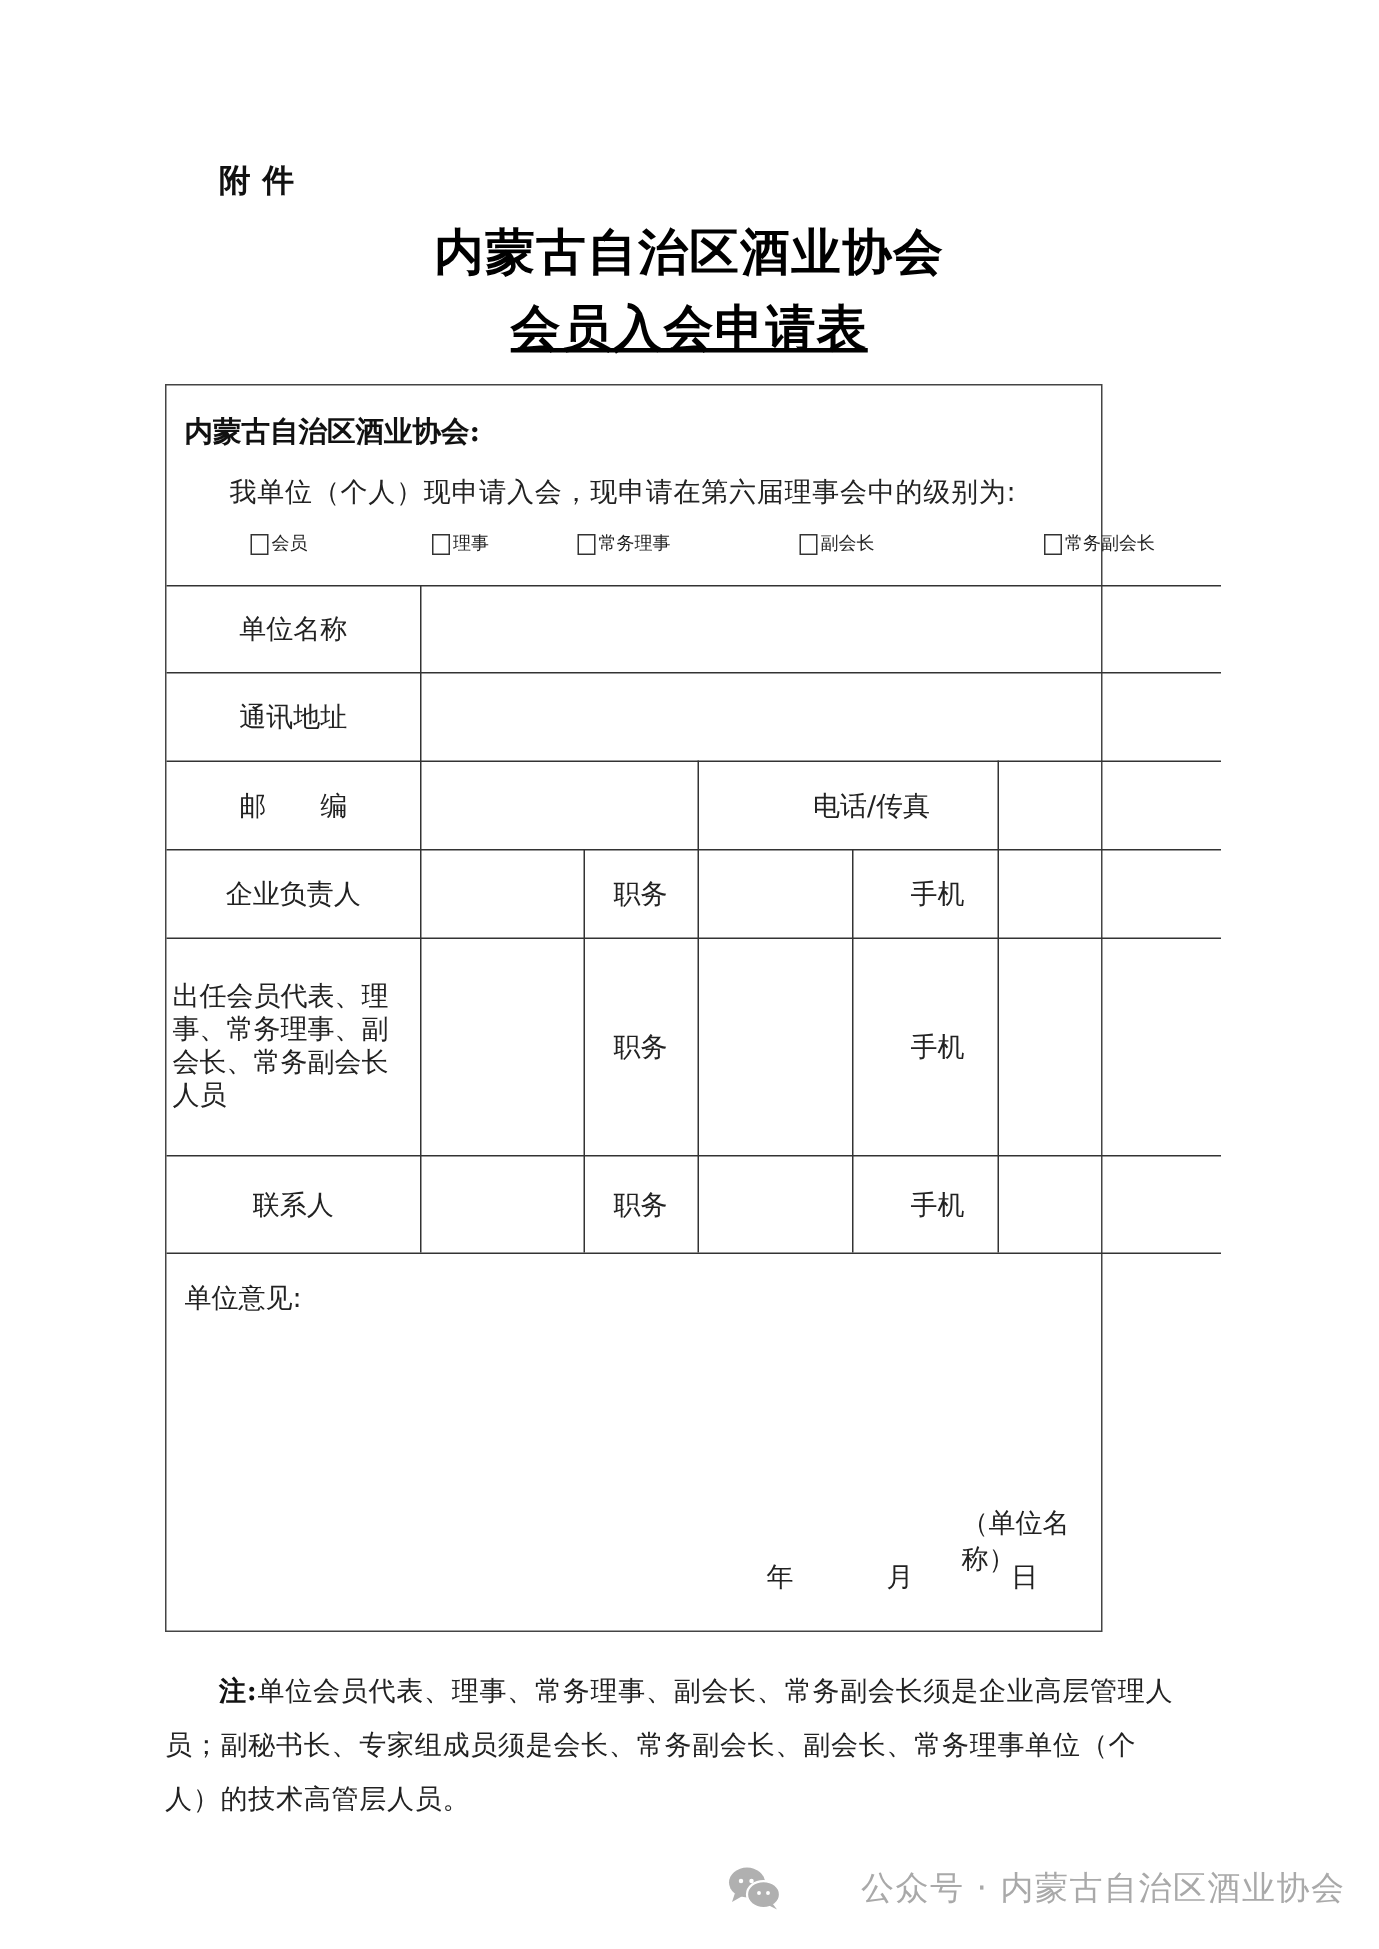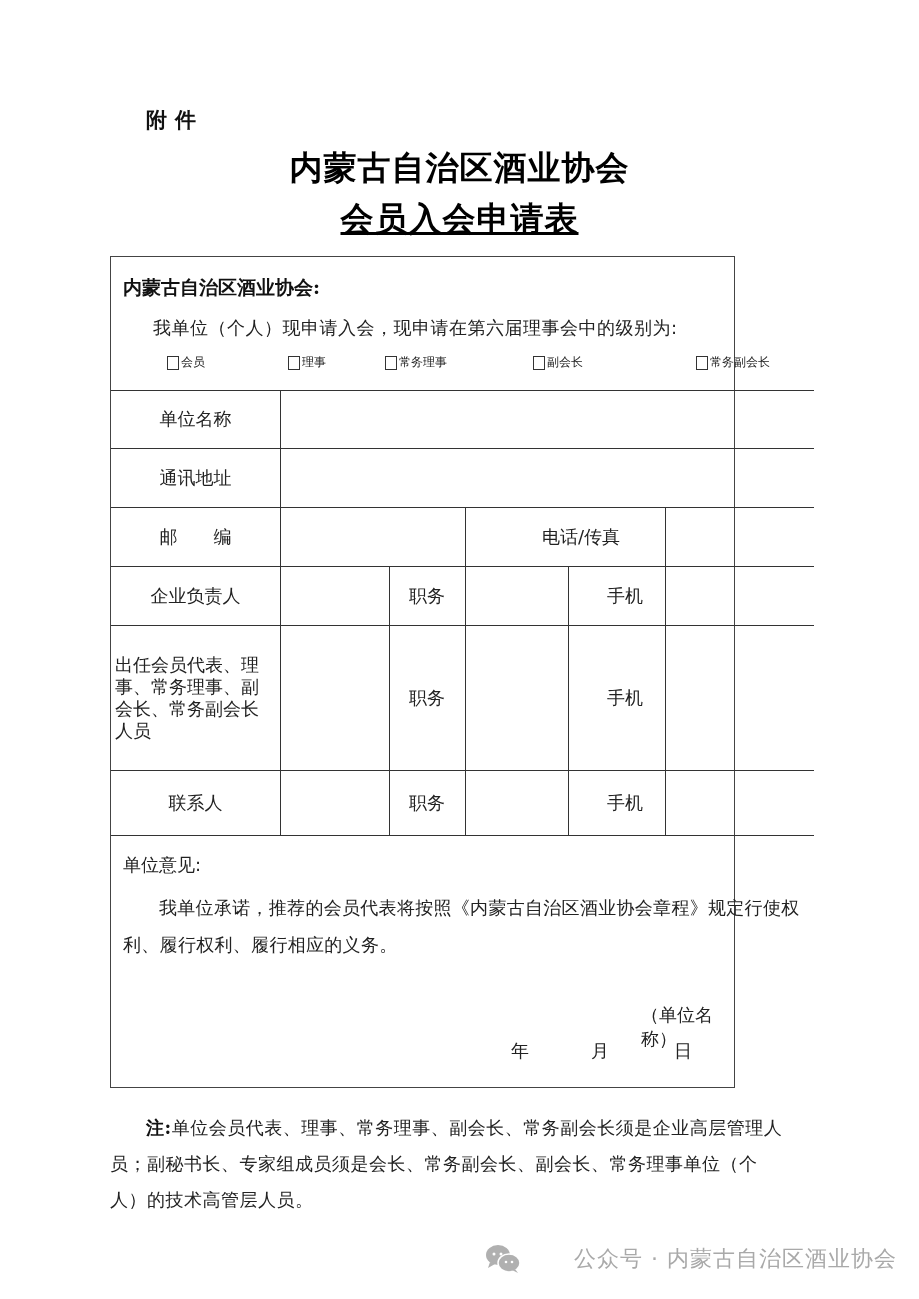"我单位承诺，推荐的会员代表将按照《内蒙古自治区酒业协会章程》规定行使权" div.opinion-body { html: <div>我单位承诺，推荐的会员代表将按照《内蒙古自治区酒业协会章程》规定行使权 利、履行权利、履行相应的义务。</div> -> none }
